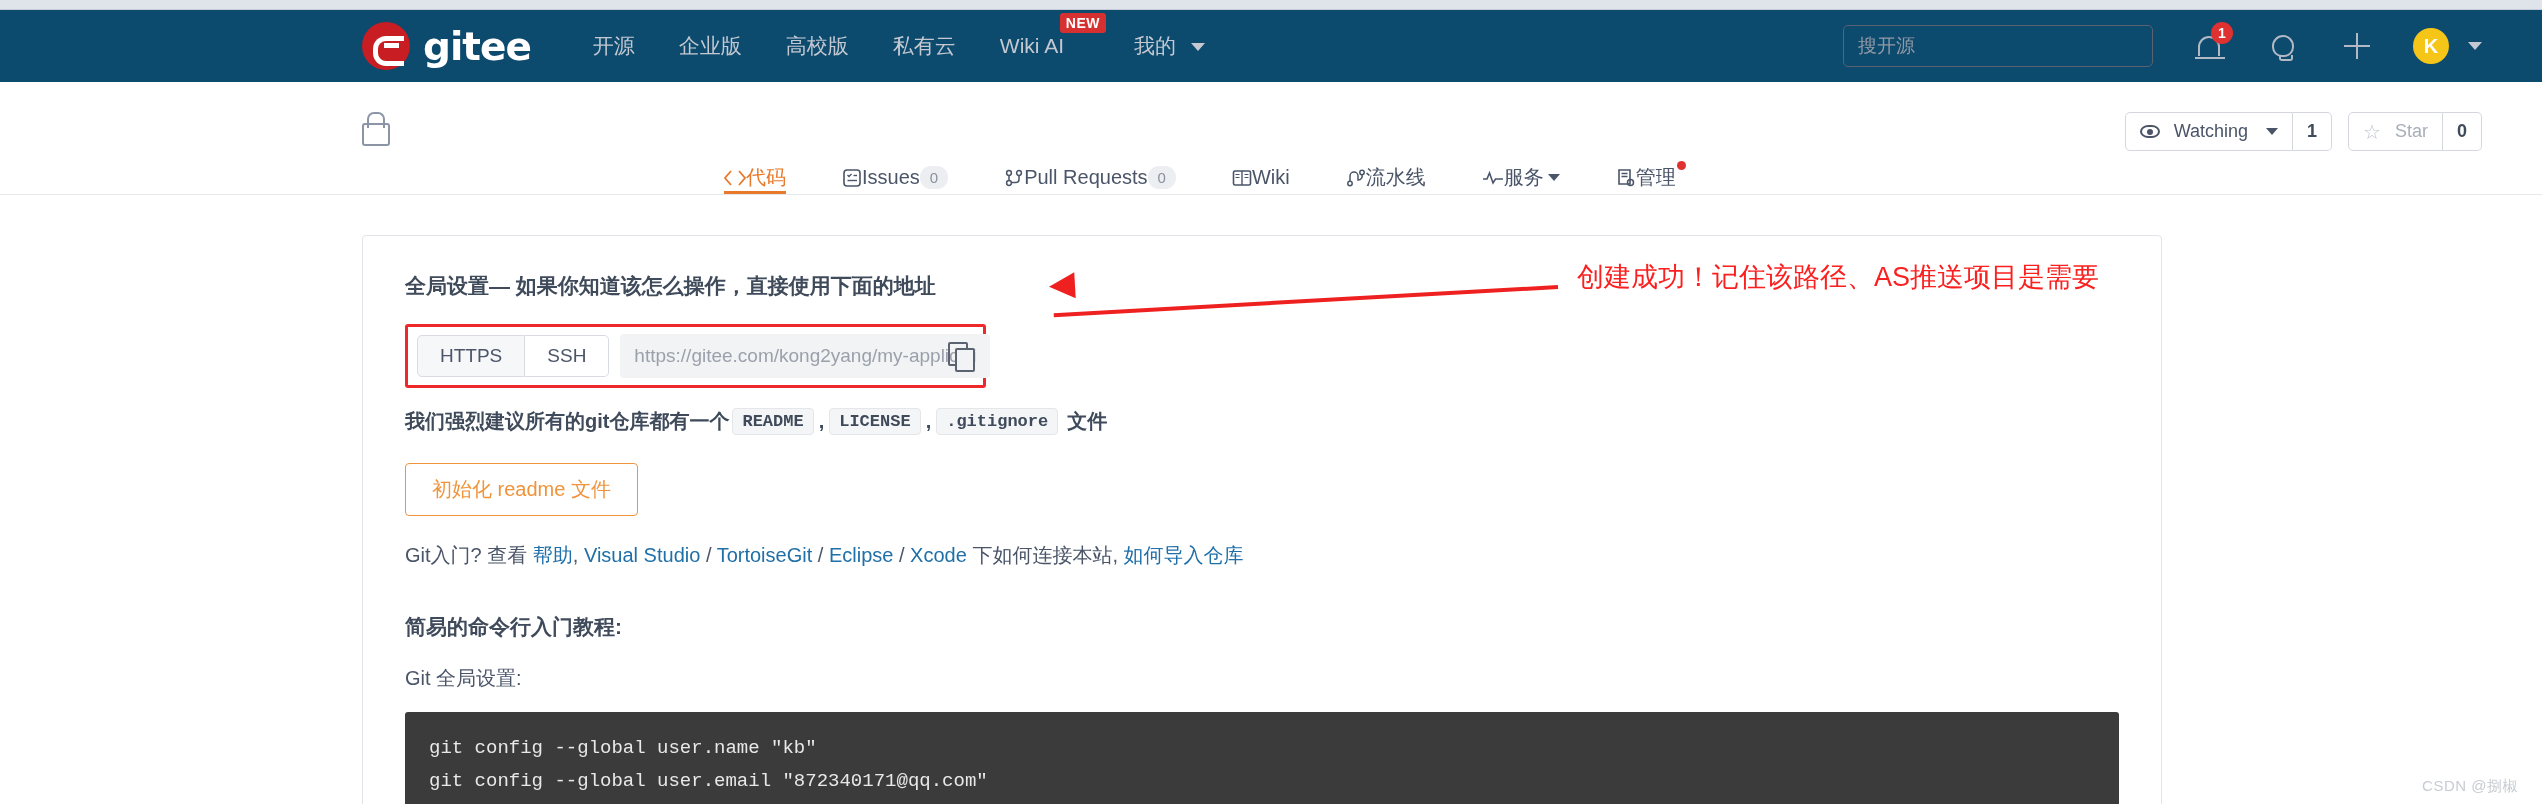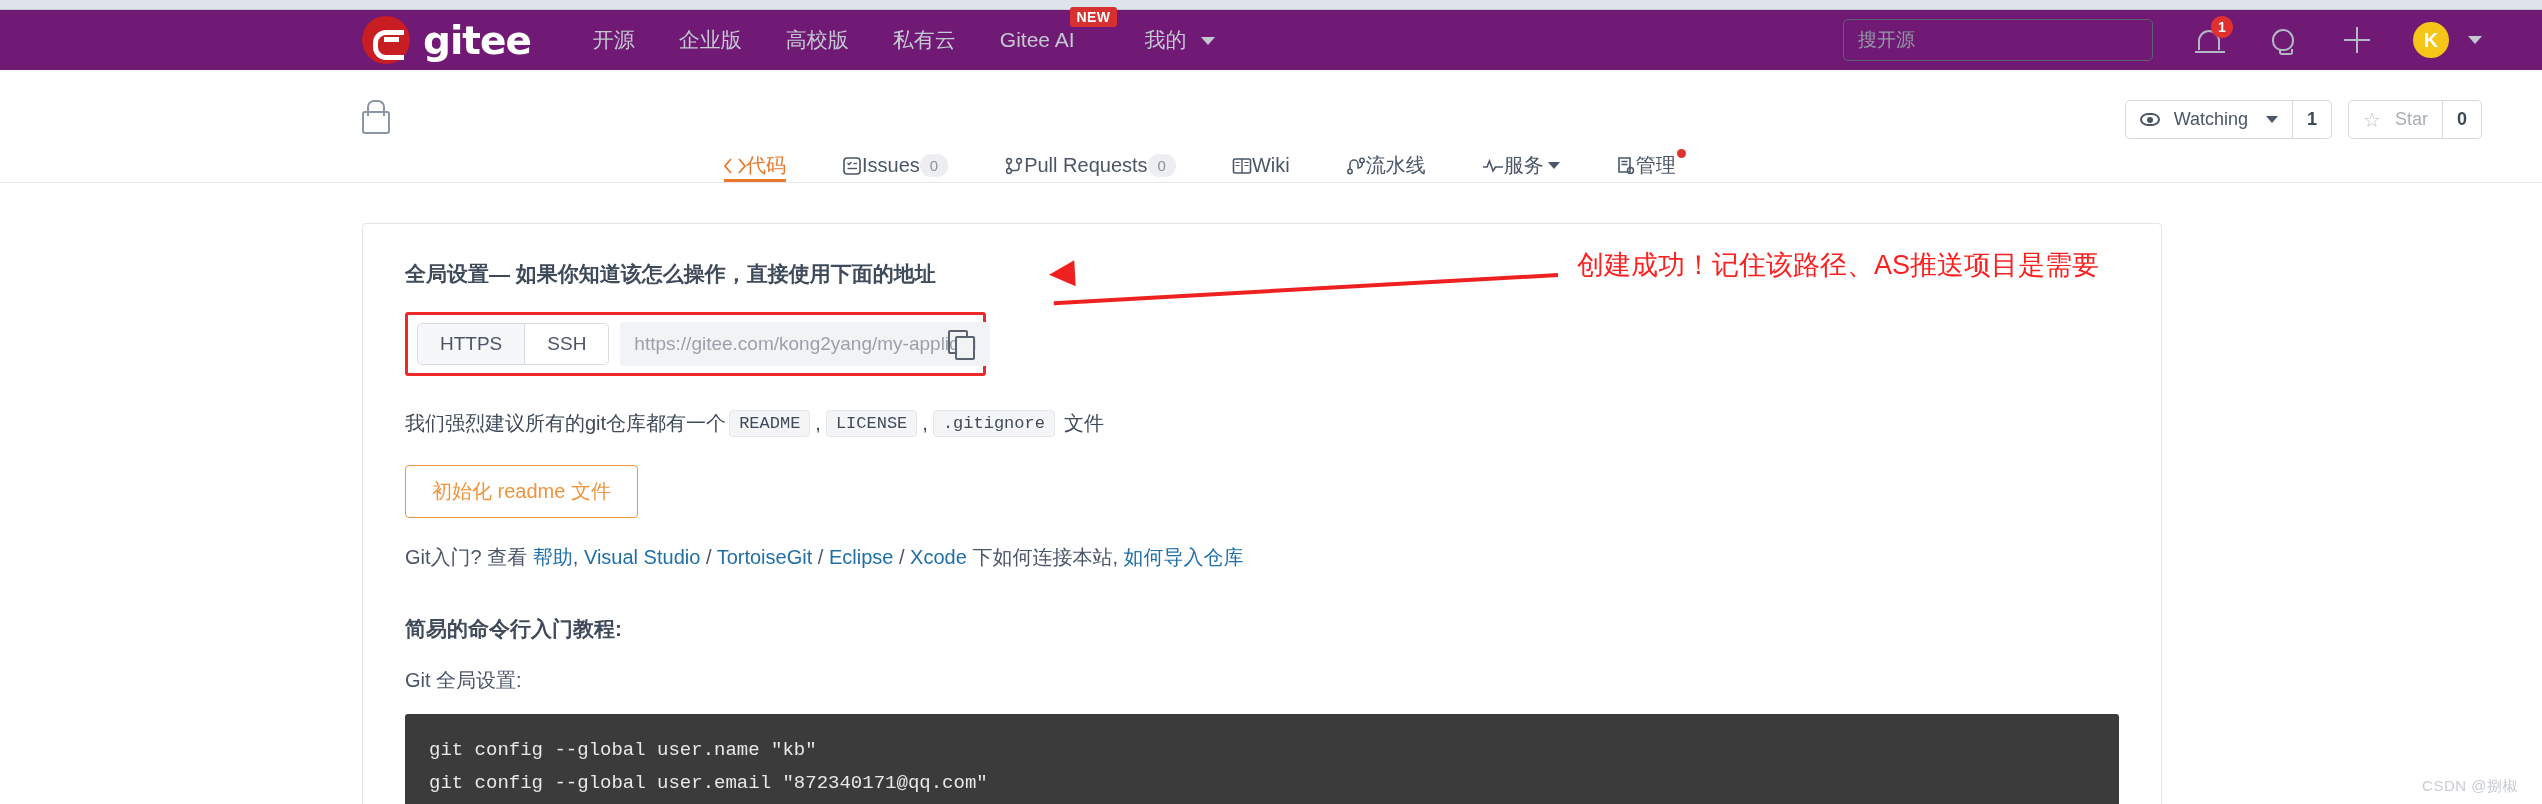"gitee" .navbar { background: #701a75 -> #0c4a6e; height: 60px -> 72px }
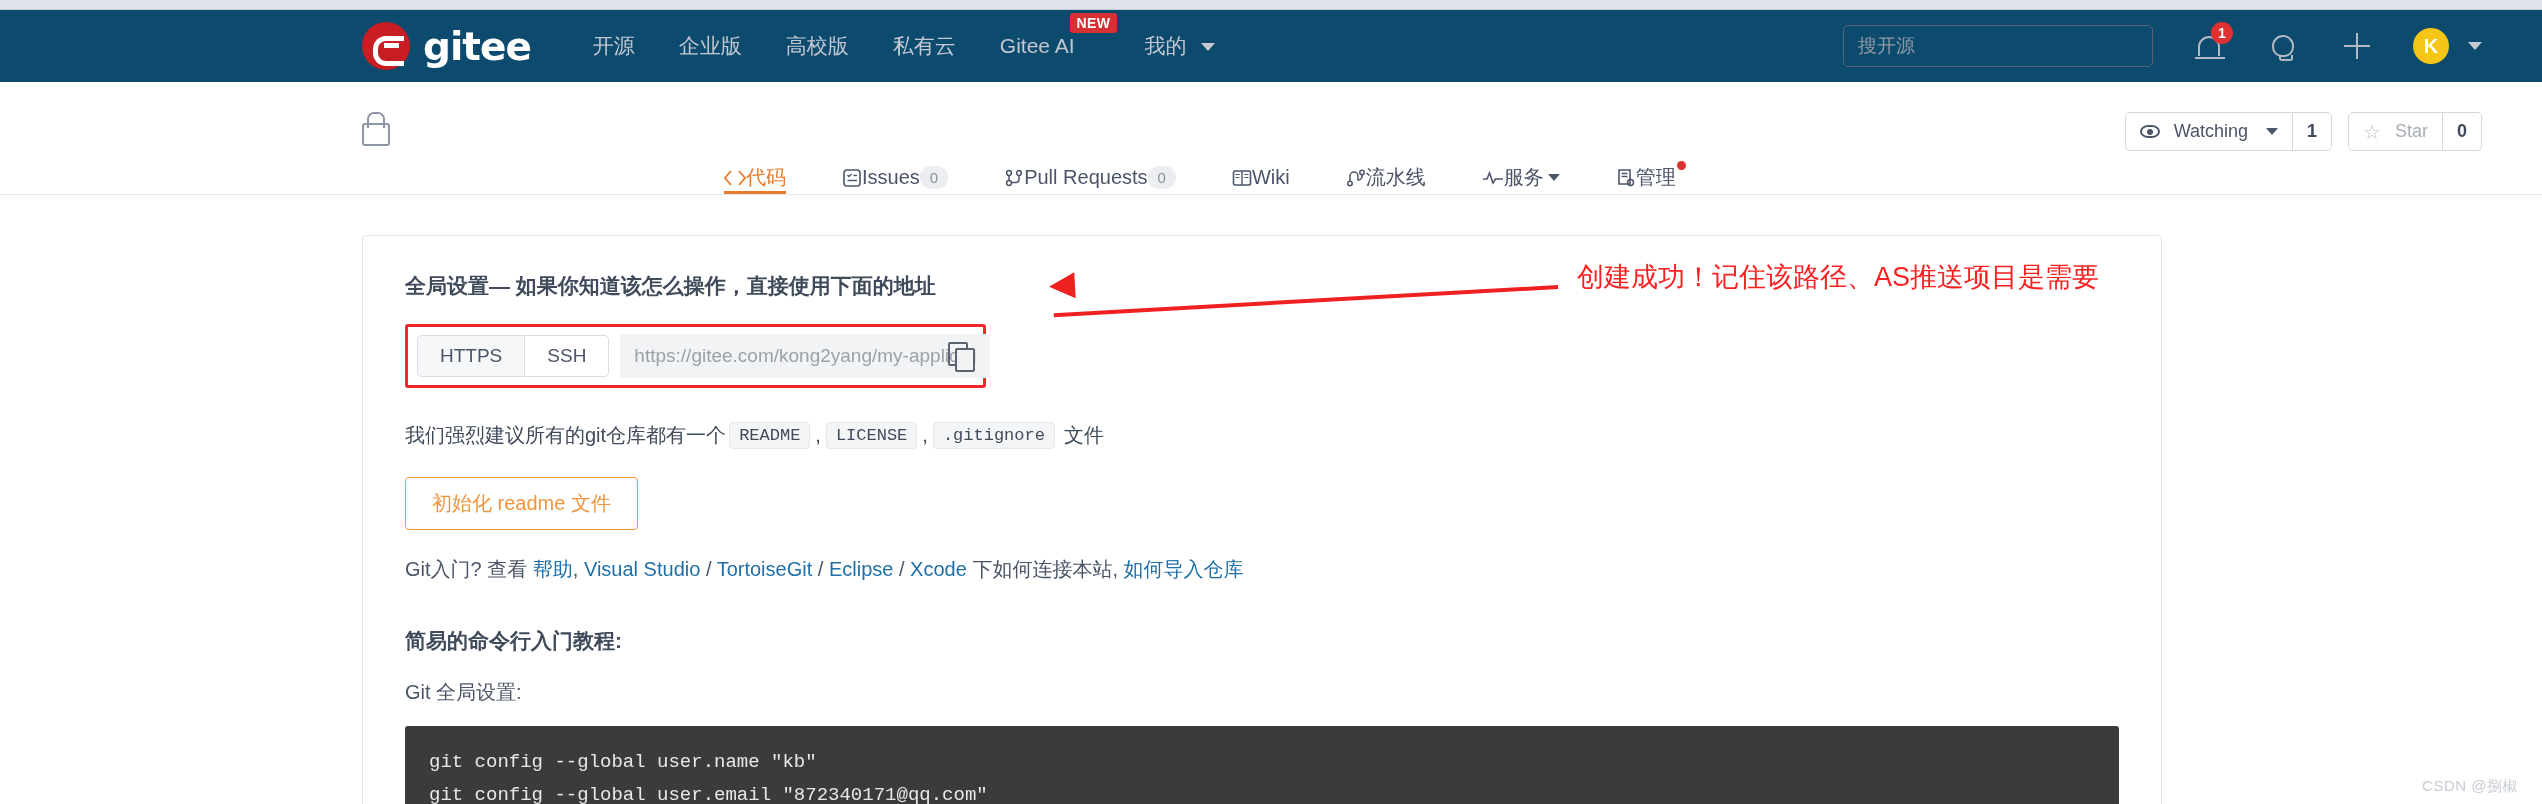"Gitee AI" span { text: Gitee -> Wiki }
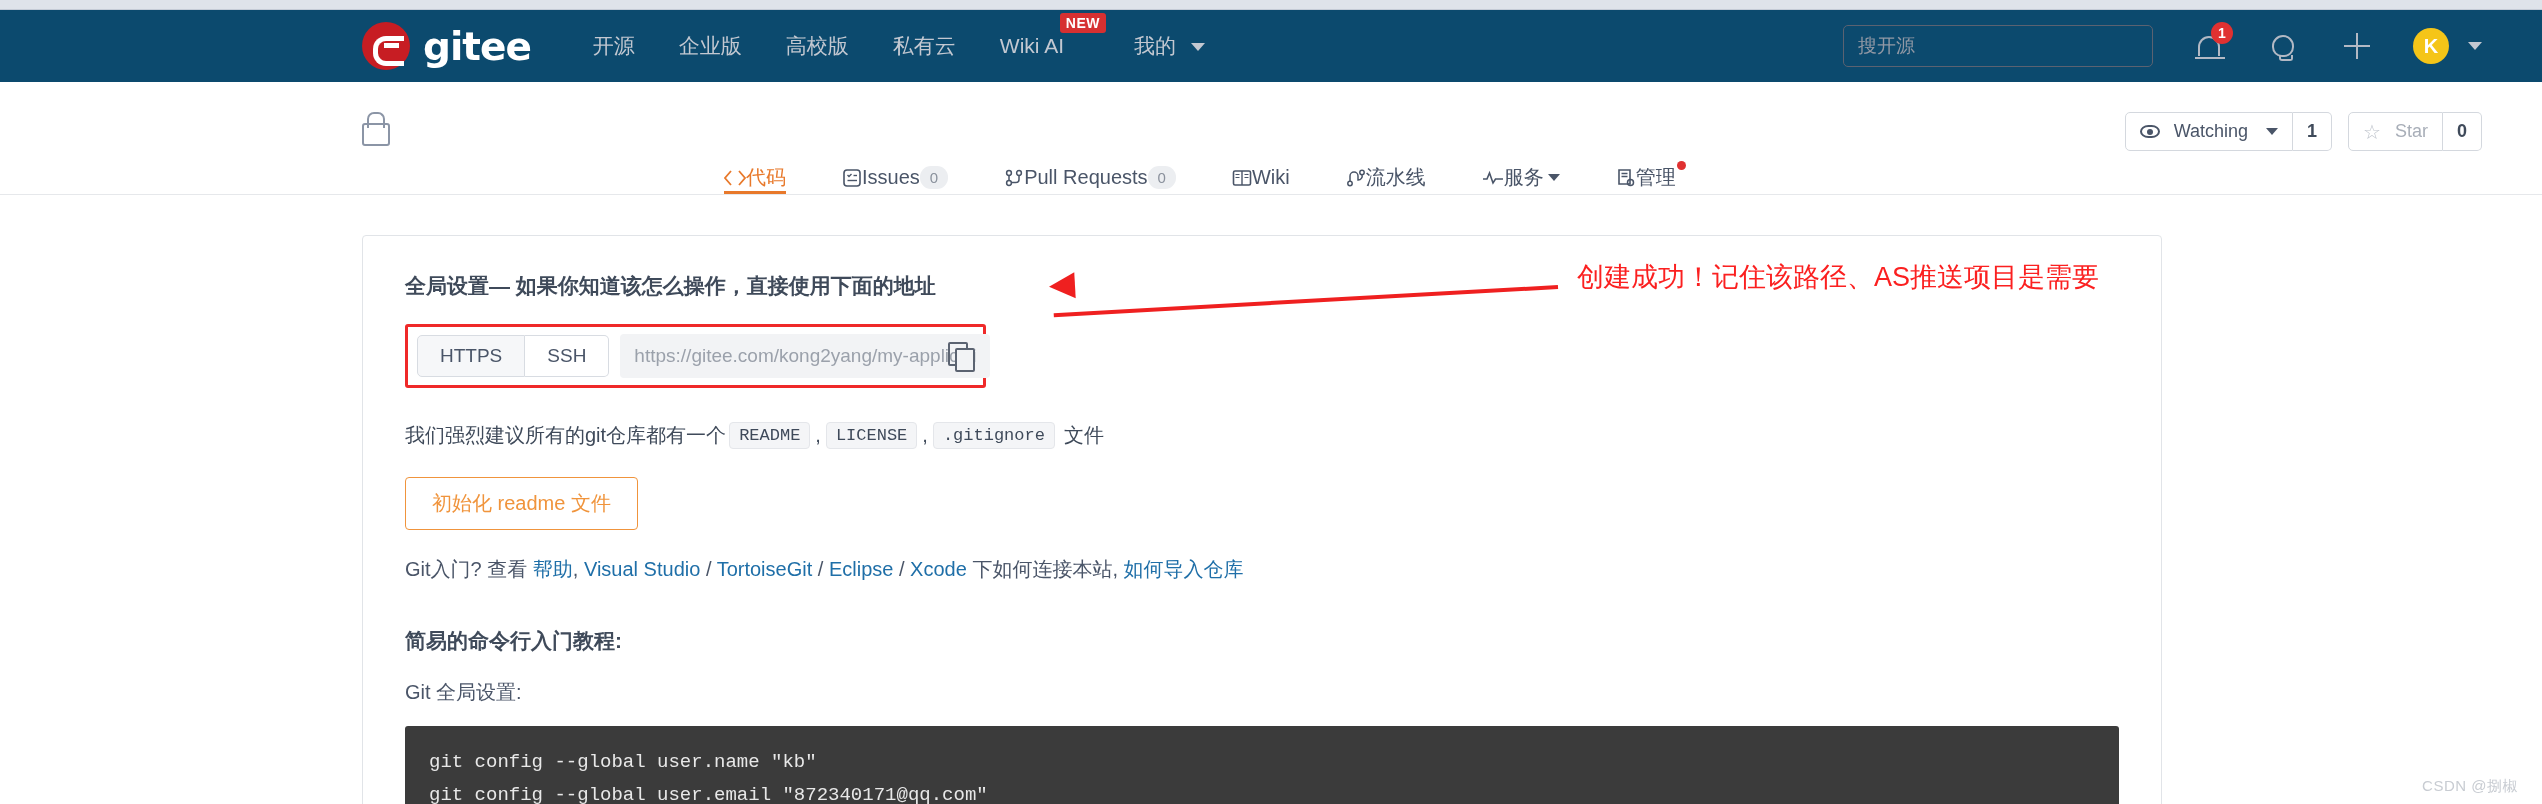"我们强烈建议所有的git仓库都有一个" .hint-line { font-weight: none -> bold; margin-top: 34px -> 20px }
